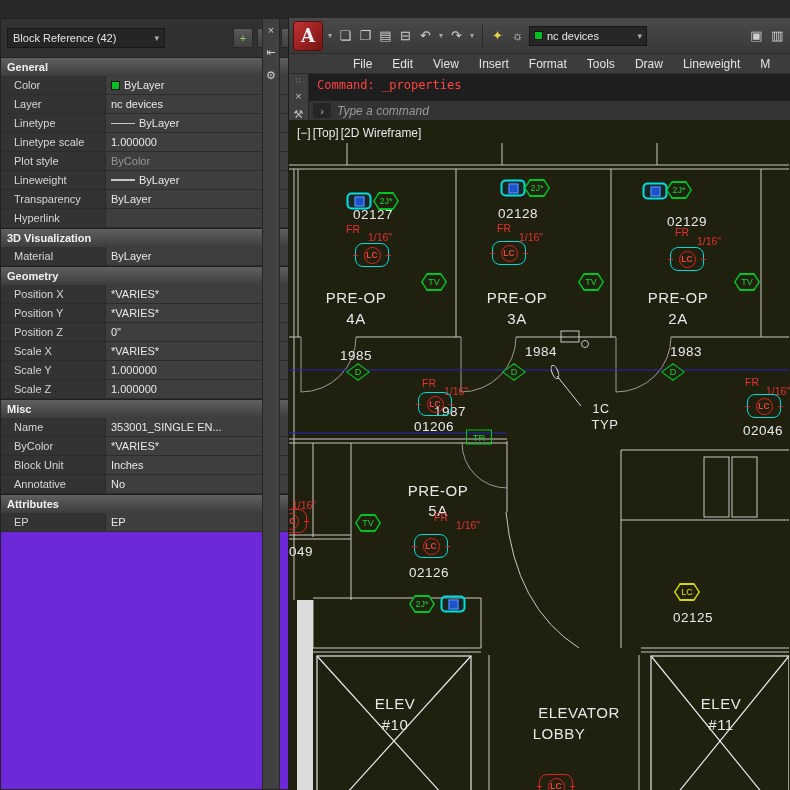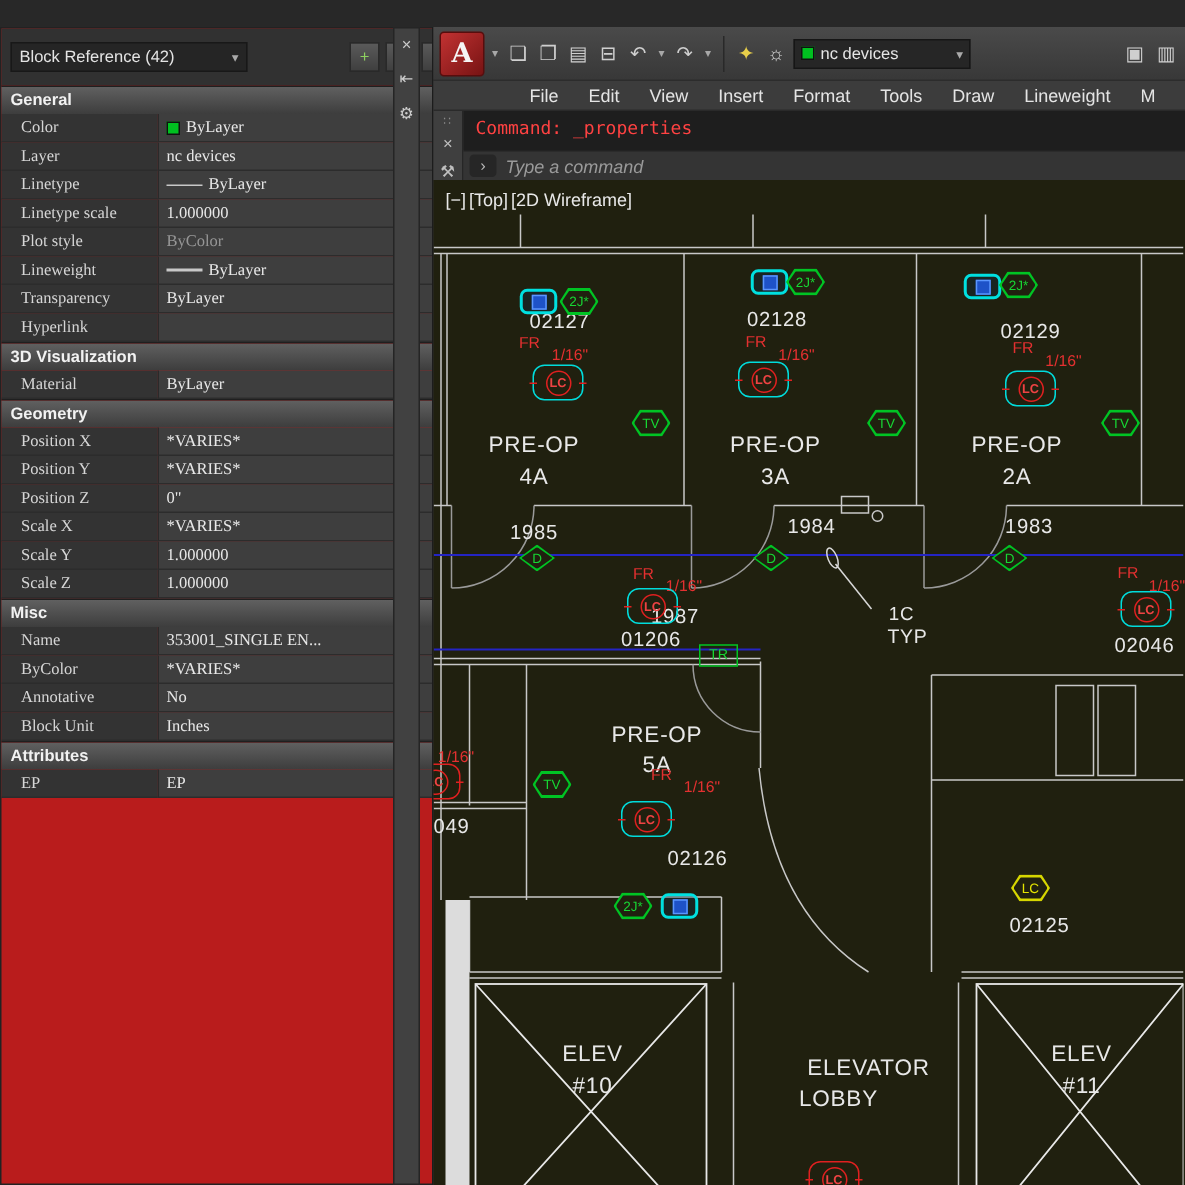"Block Reference (42)" .palette { background: #b91c1c -> #6d28d9 }
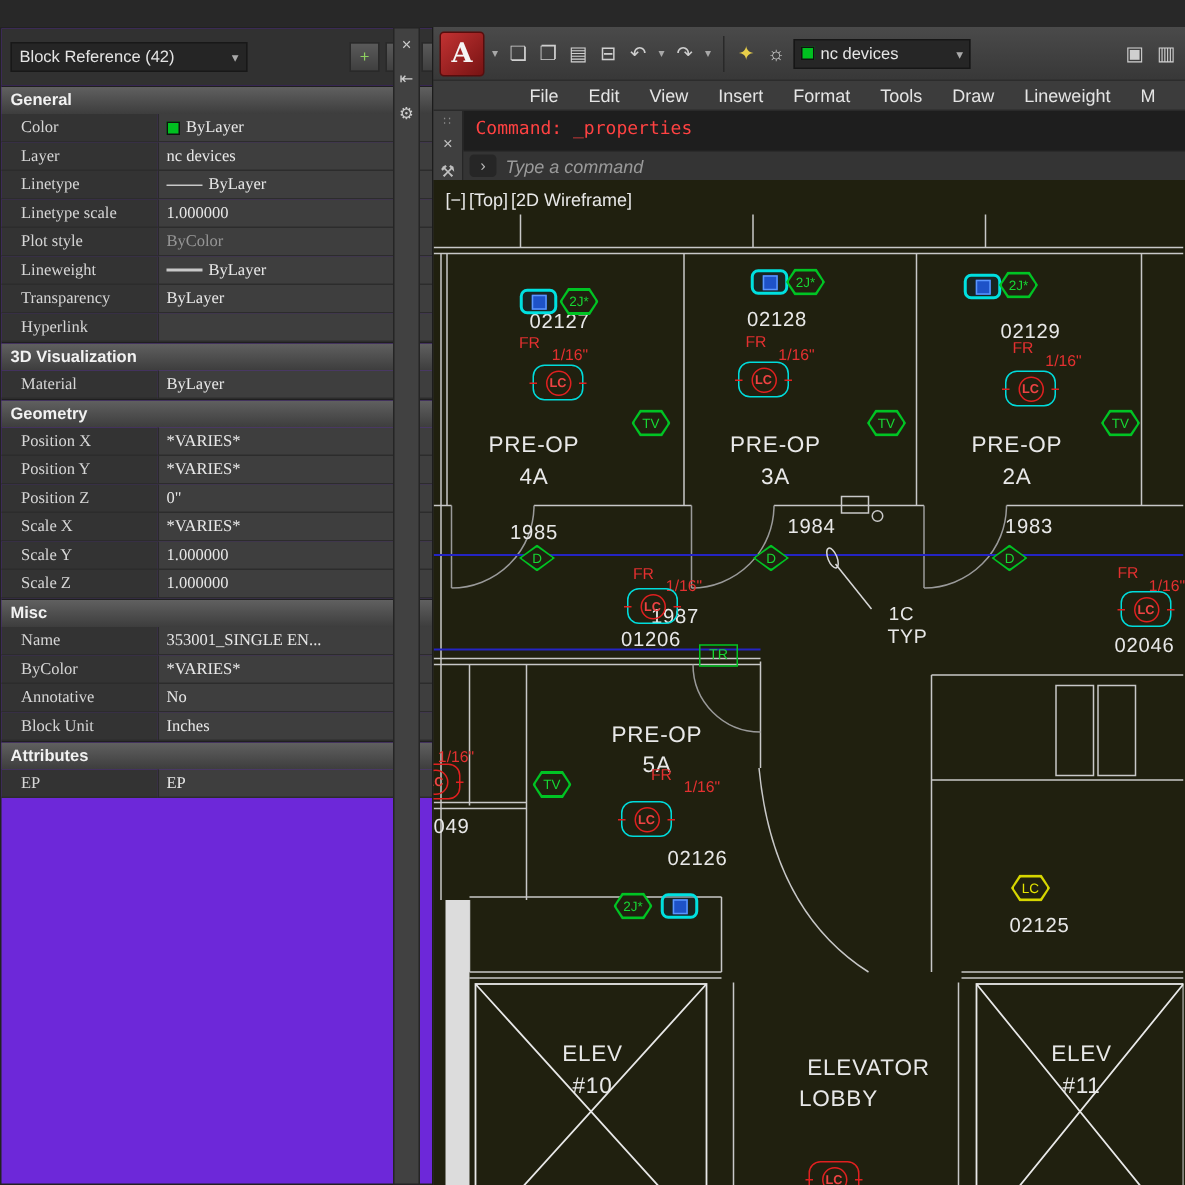"Color" .prow { font-family: Liberation Serif, serif -> none }
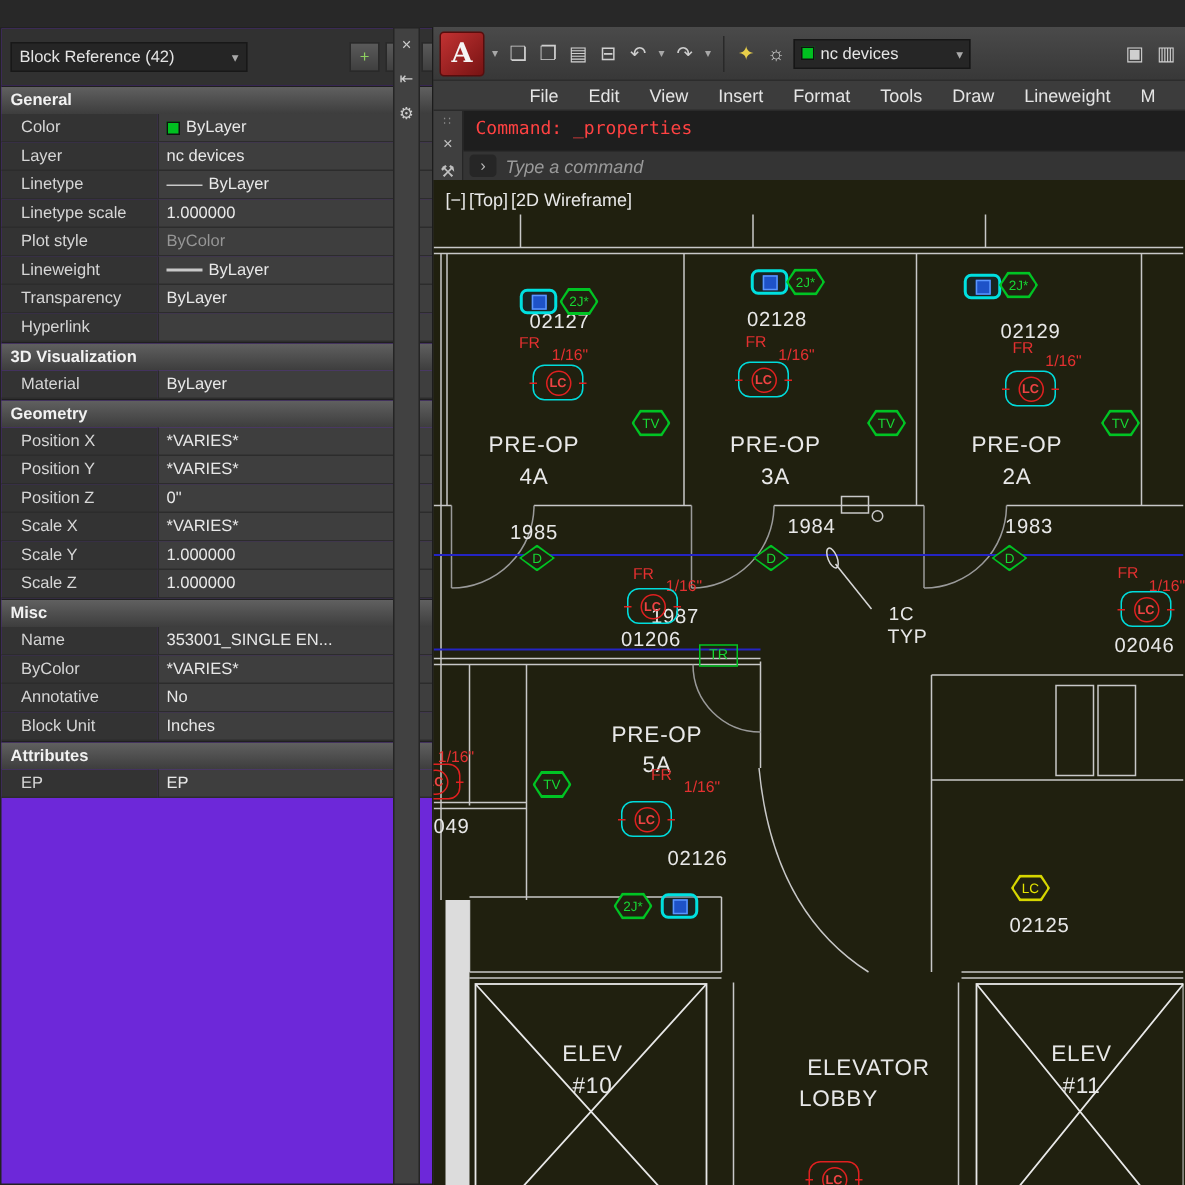"Annotative" div.prow { order: before "Block Unit" -> after "Block Unit" }
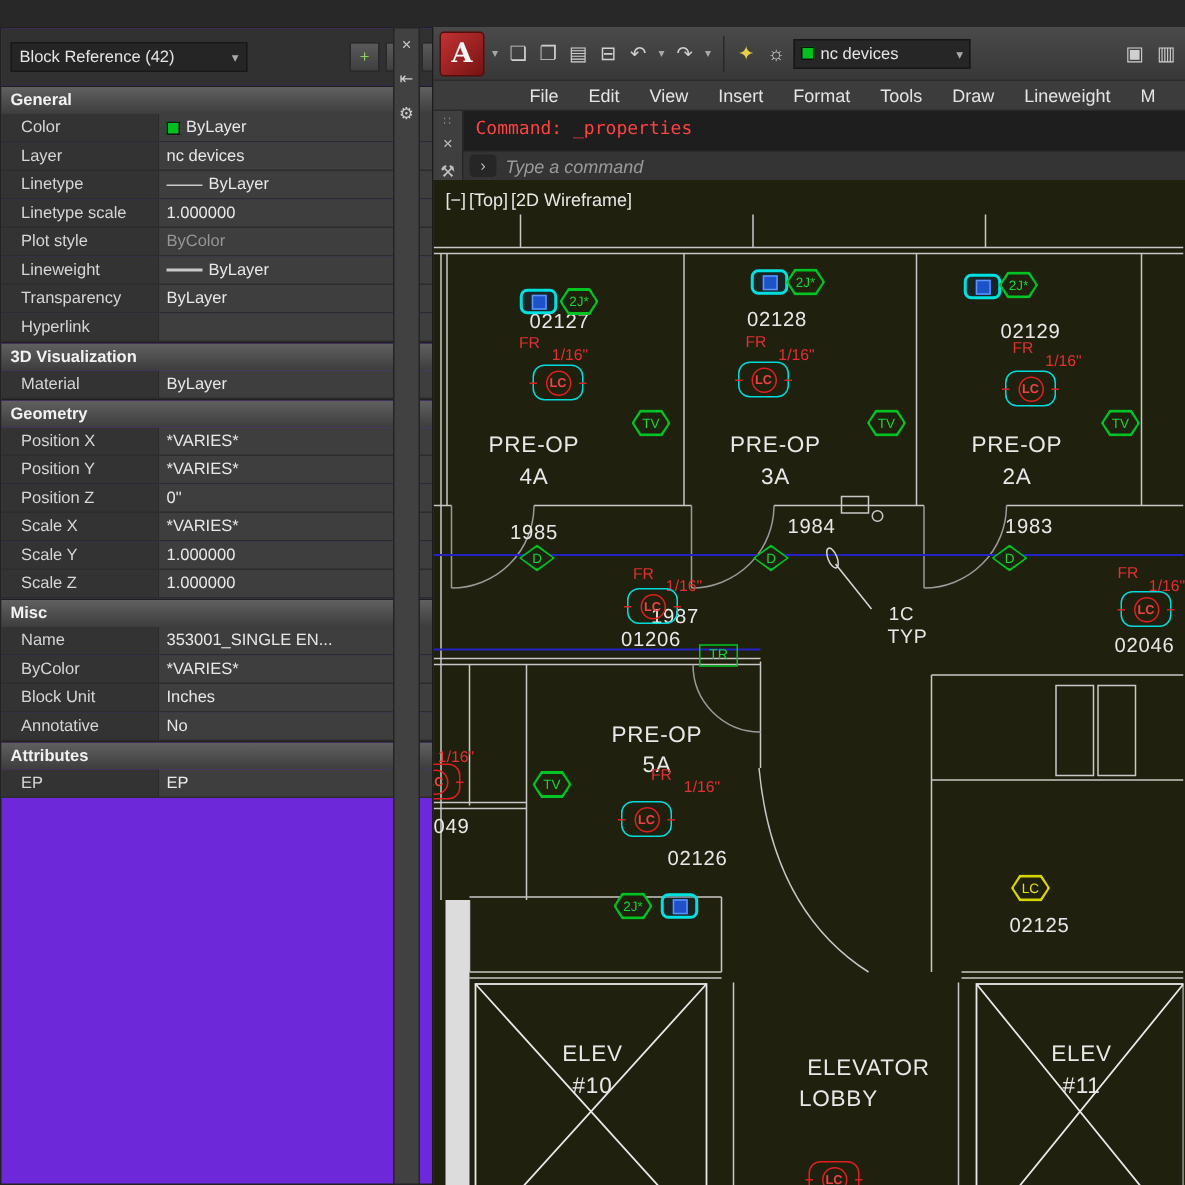"02126" div.dlabel { margin-left: 36px -> none }
